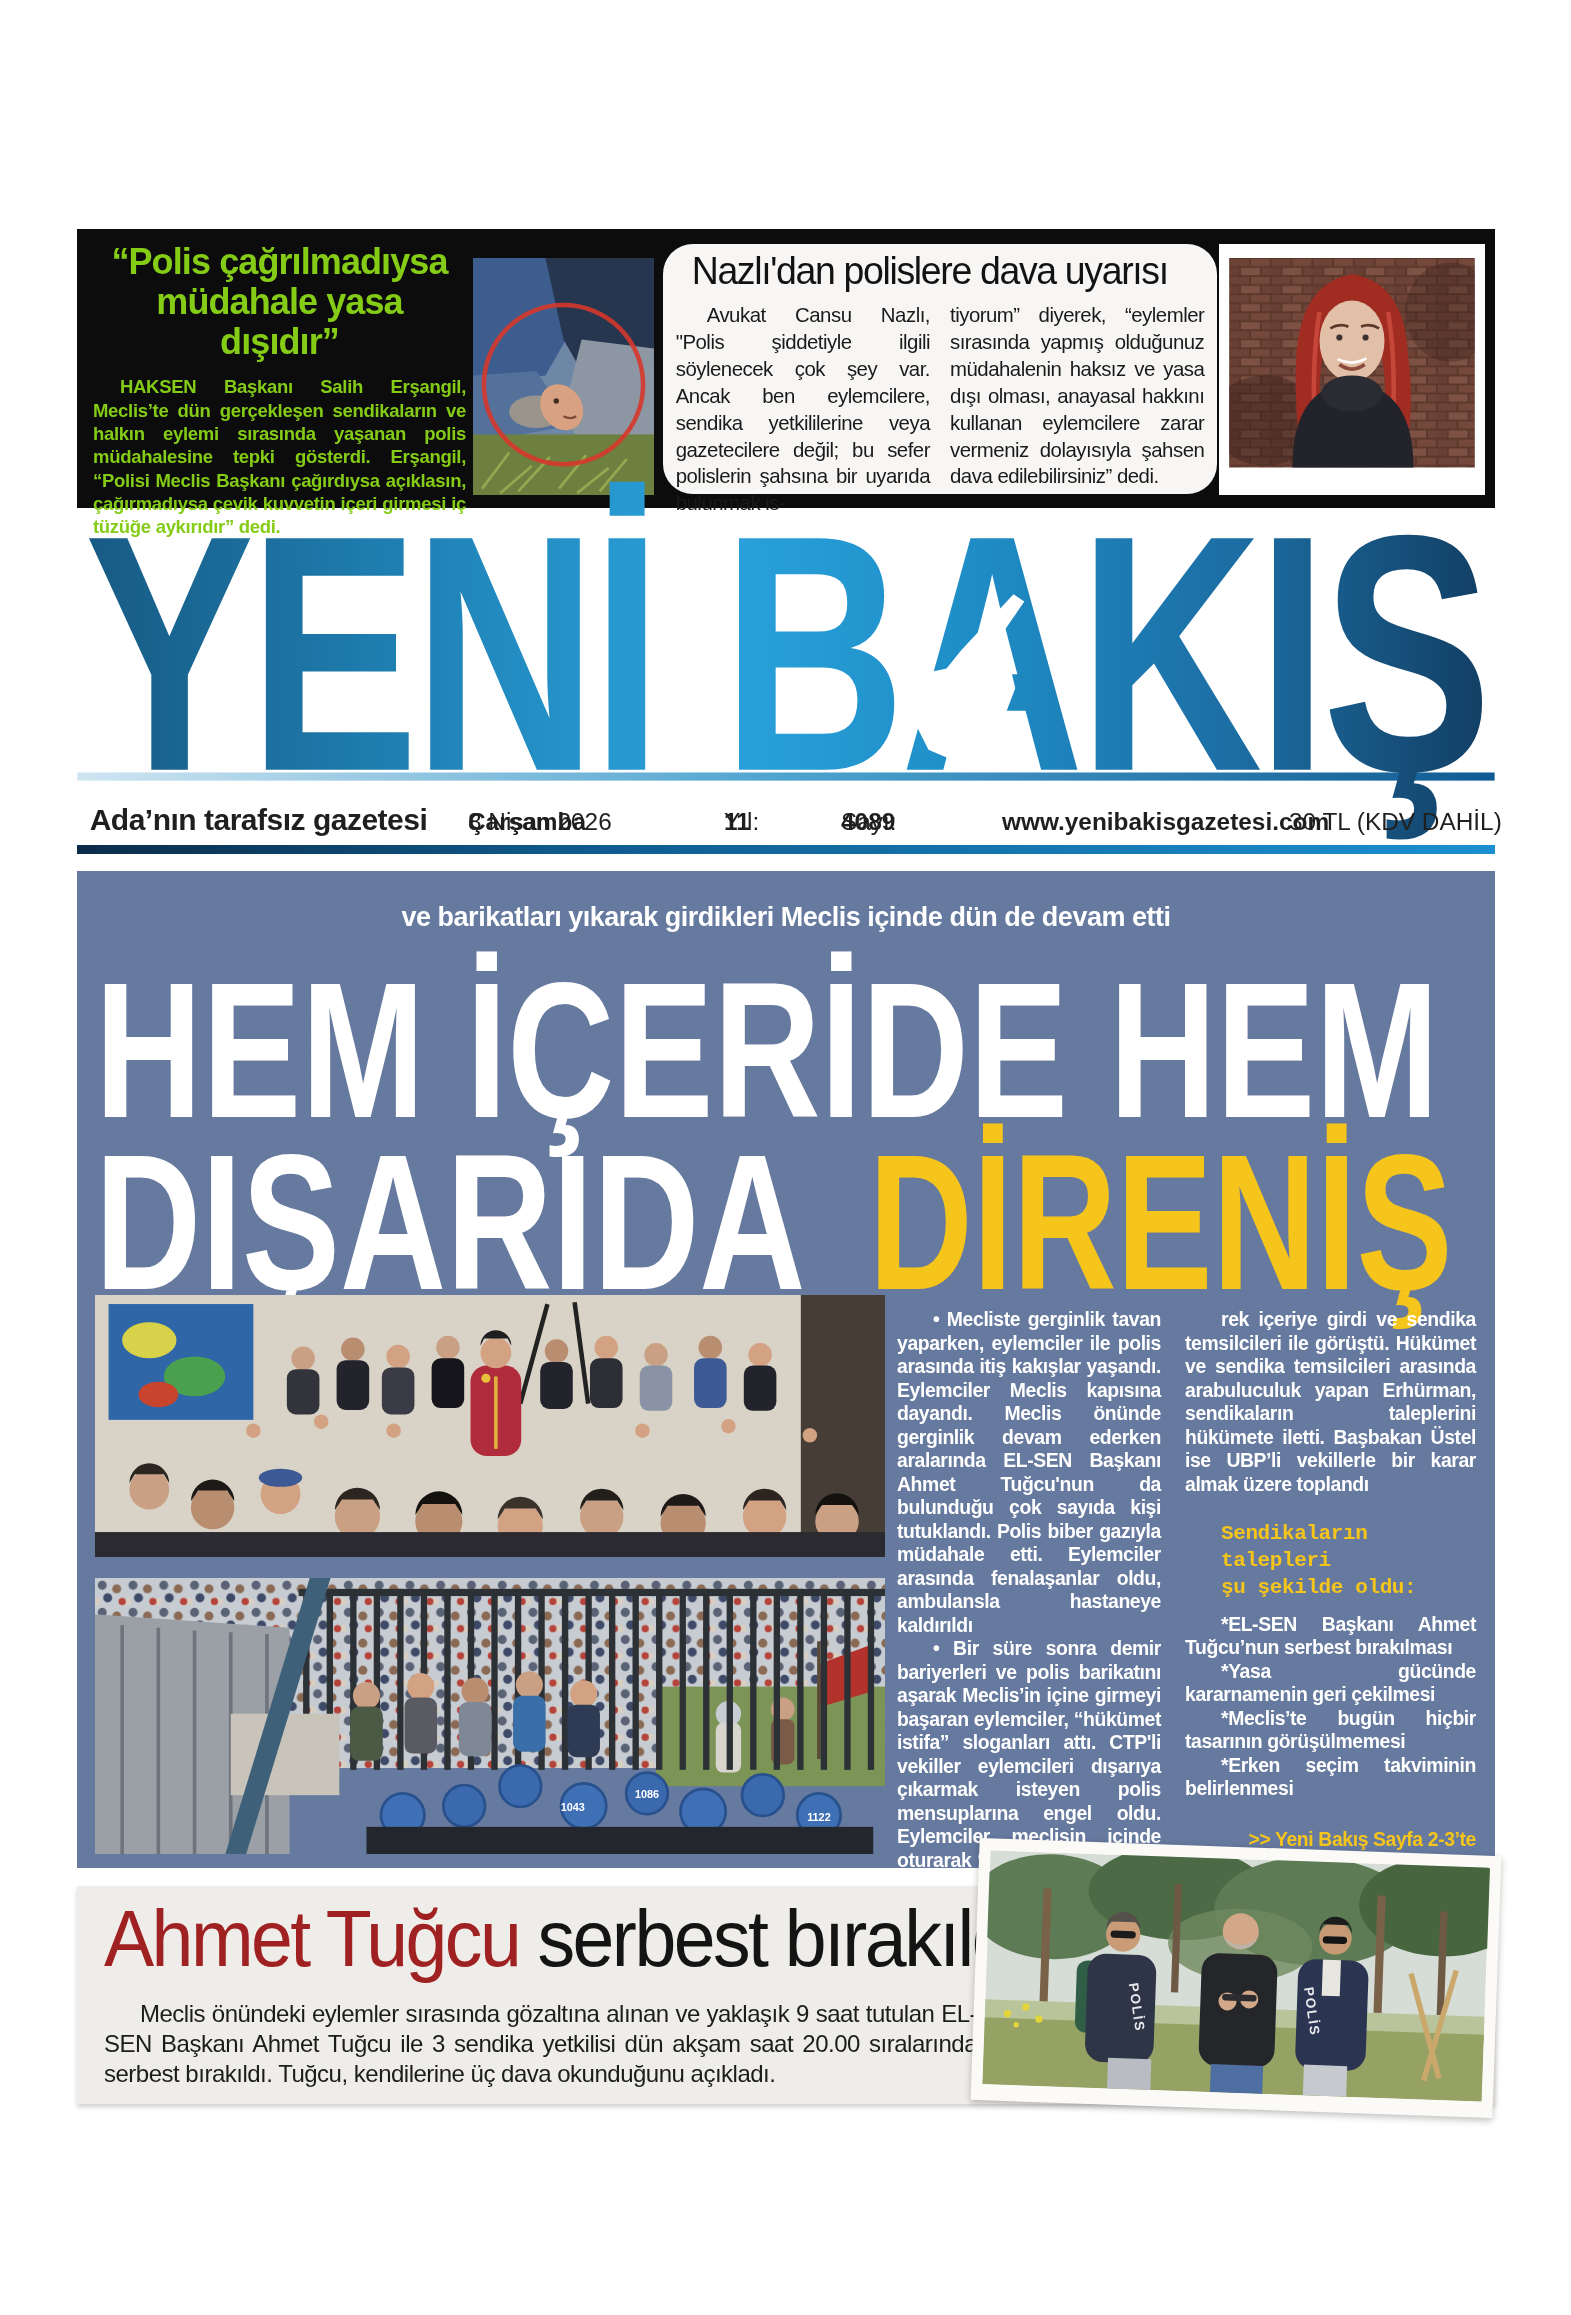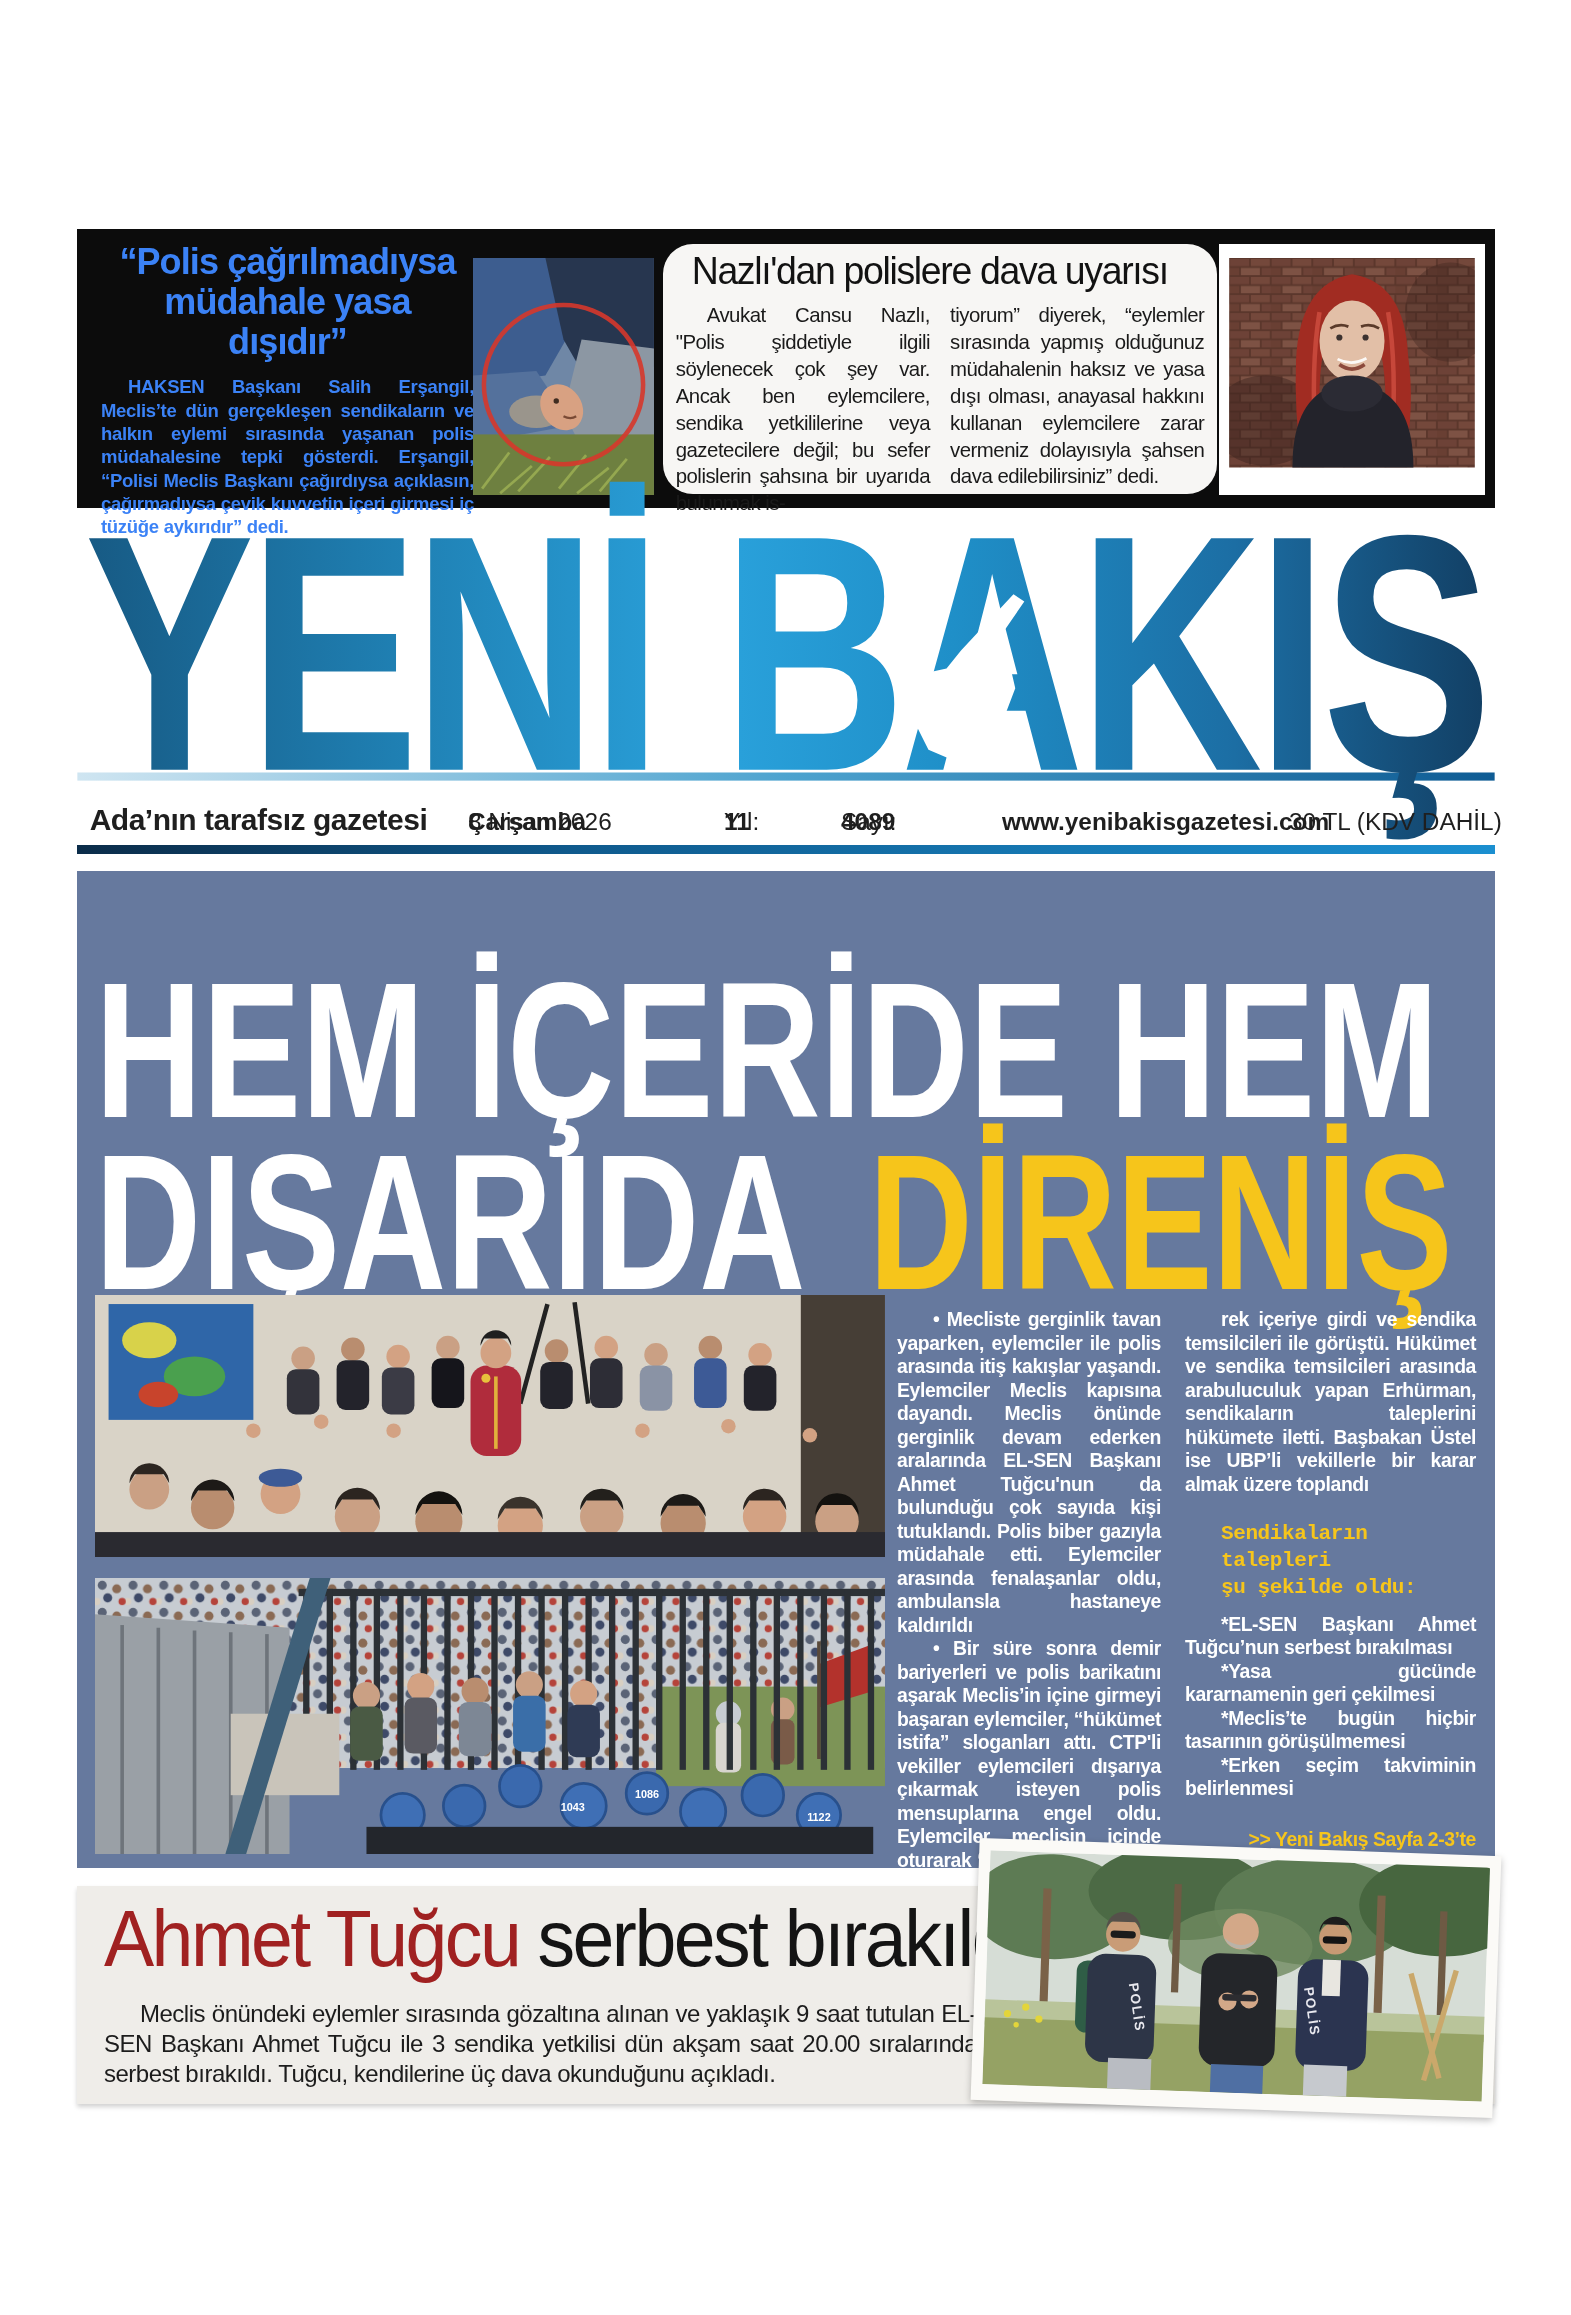"“Polis çağrılmadıysa müdahale yasa" .tb-left { color: #3b82f6 -> #84cc16; left: 24px -> 16px }
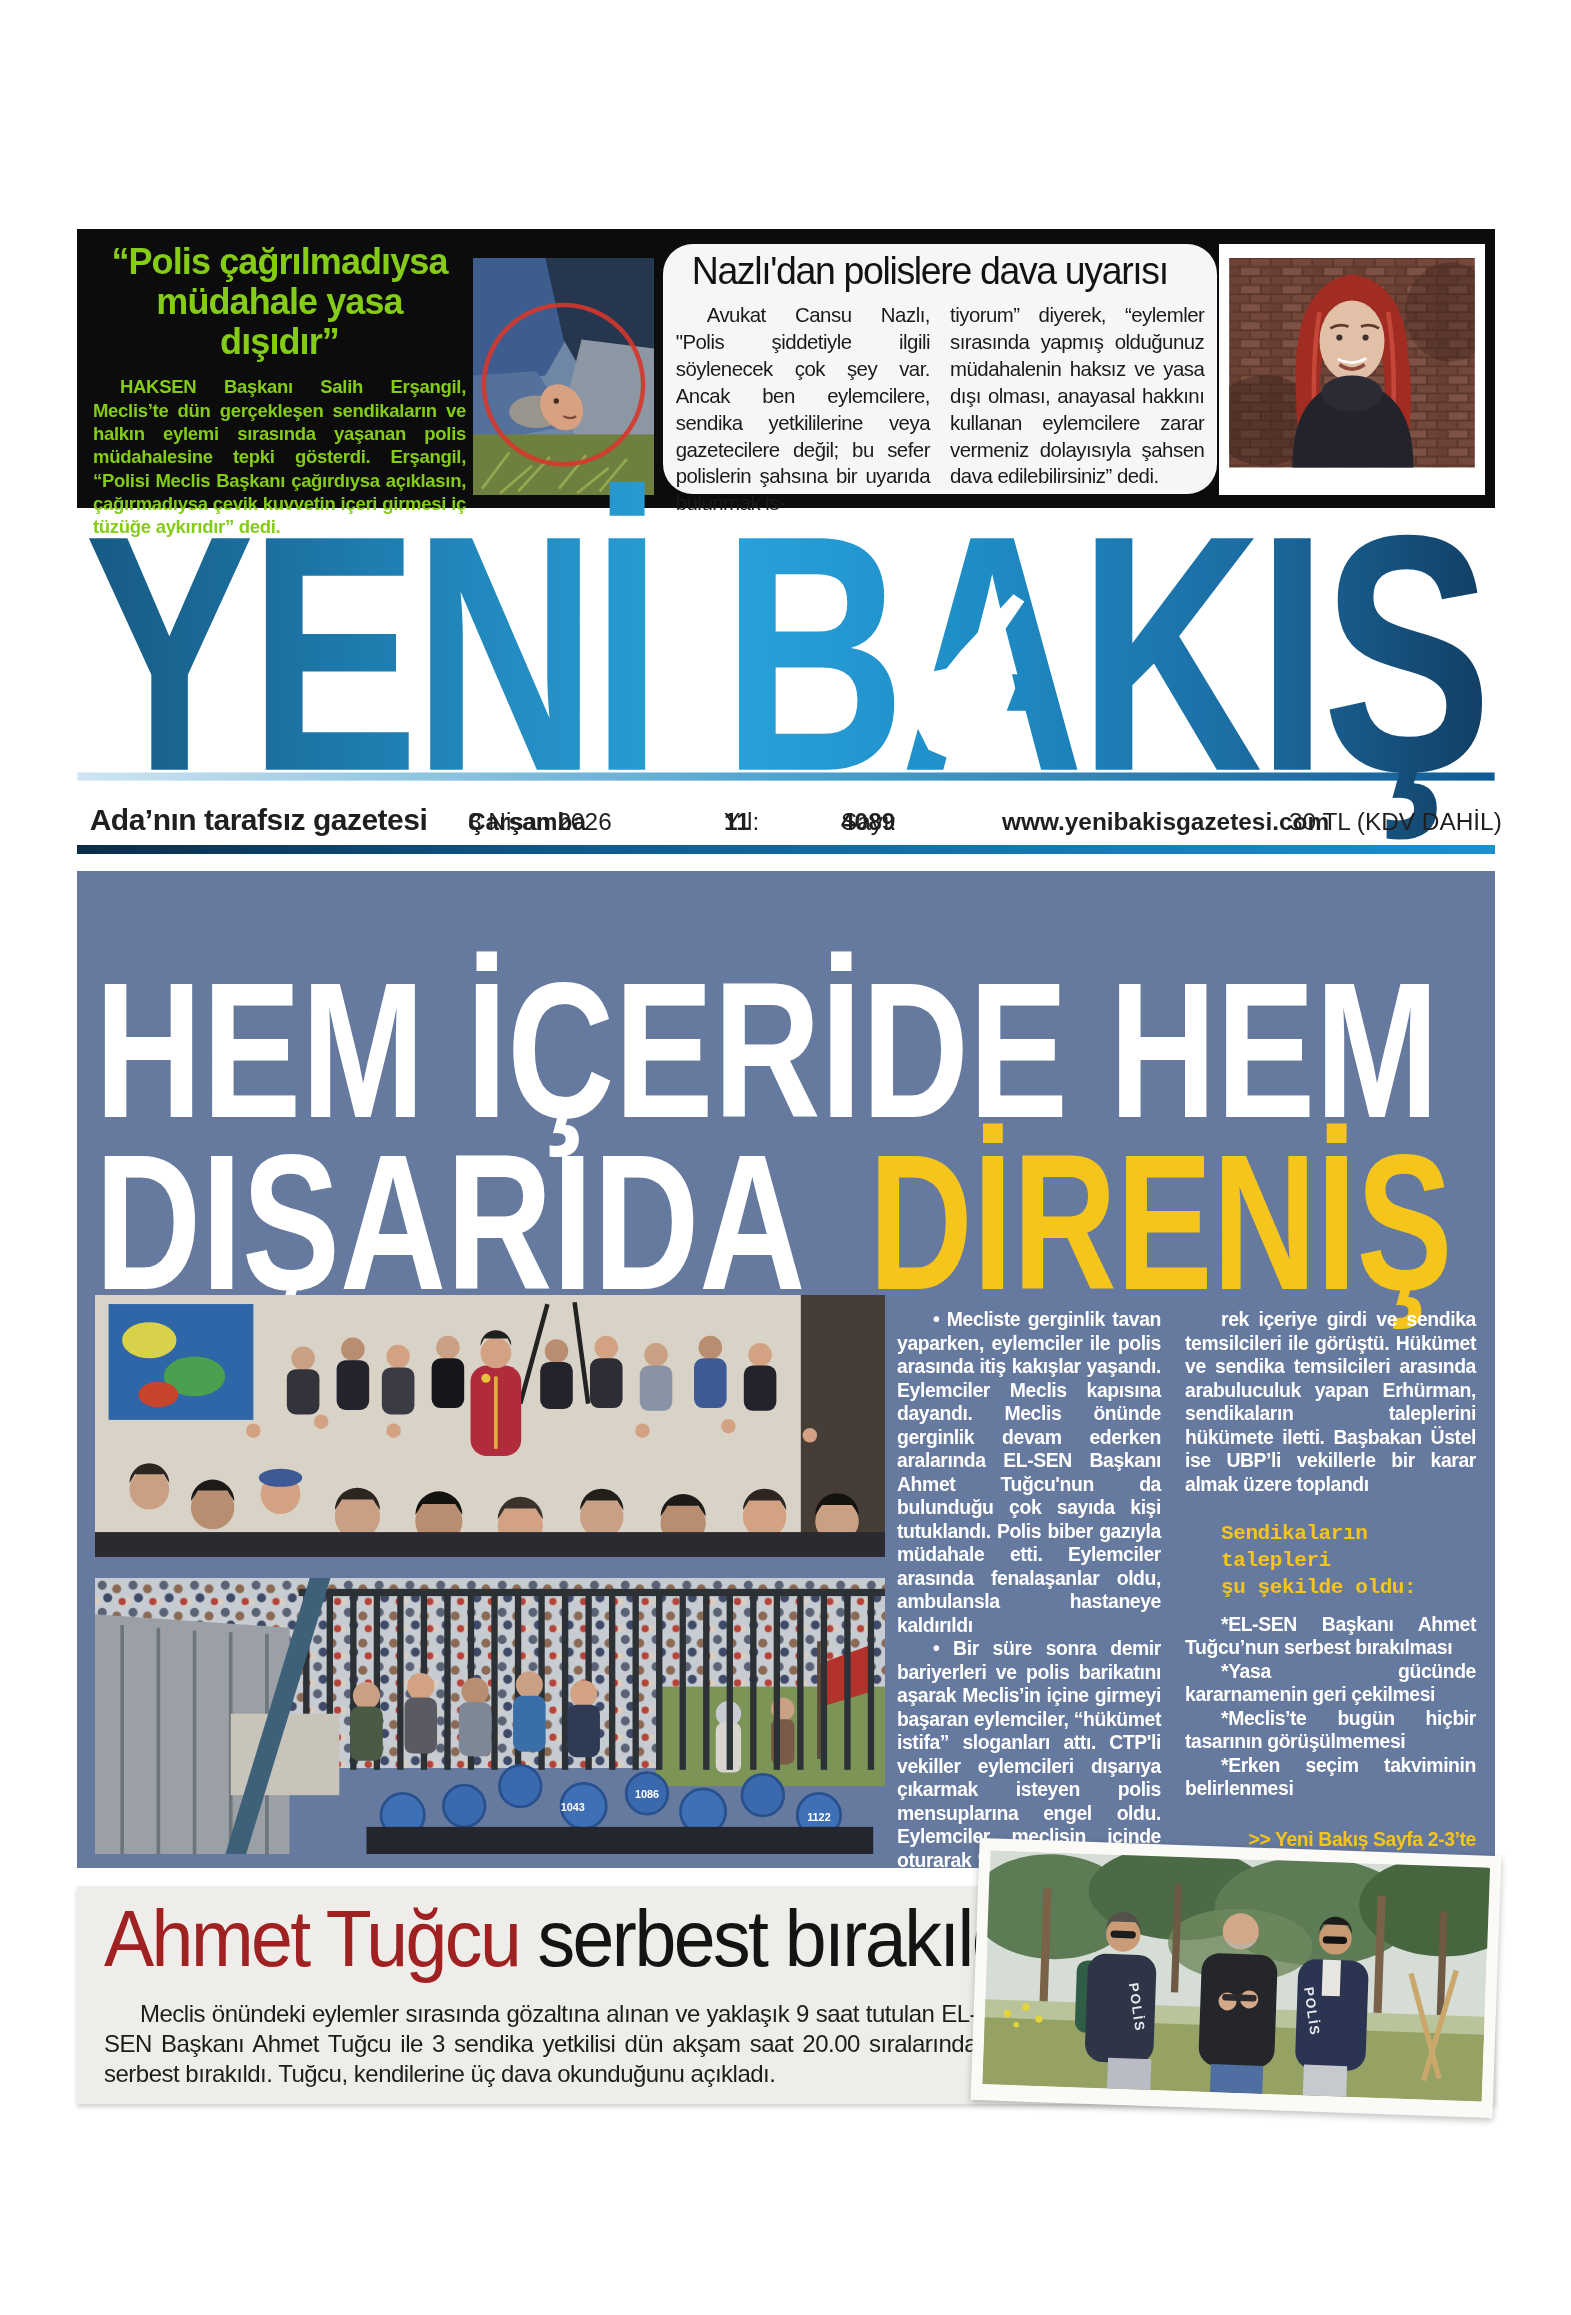"ve barikatları yıkarak girdikleri Meclis" div { html: none -> <div>ve barikatları yıkarak girdikleri Meclis içinde dün de devam etti</div> }
